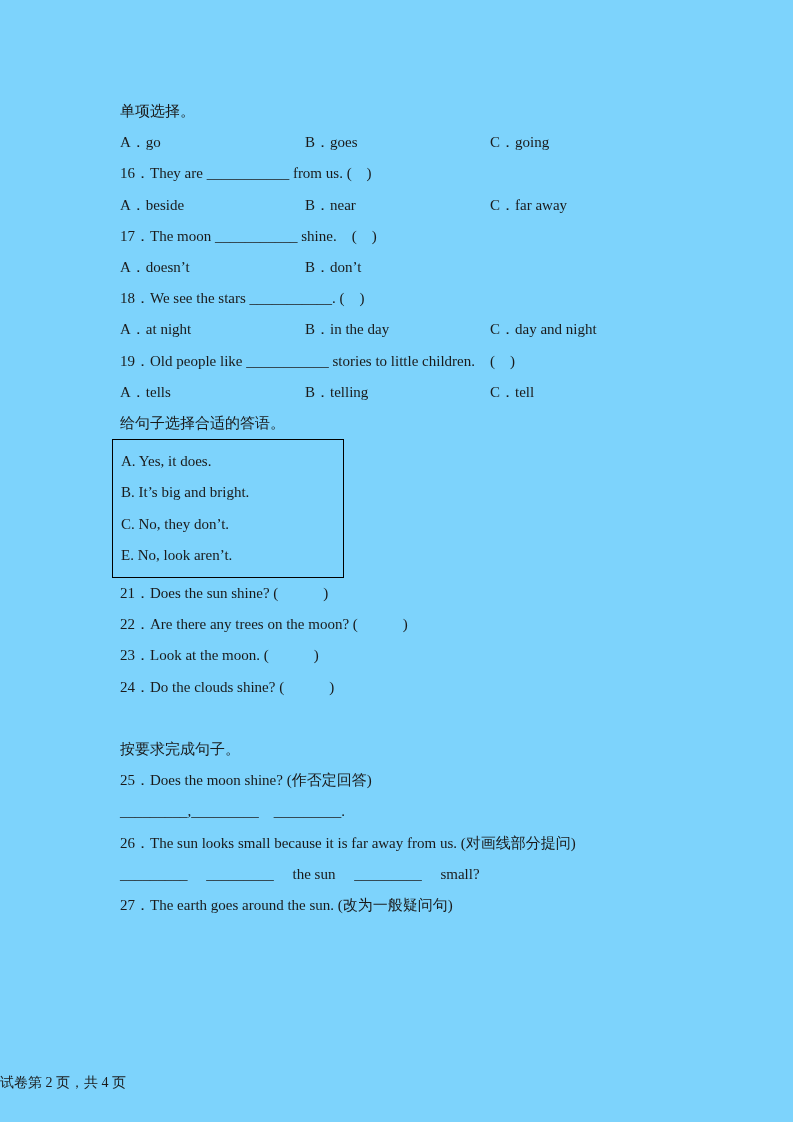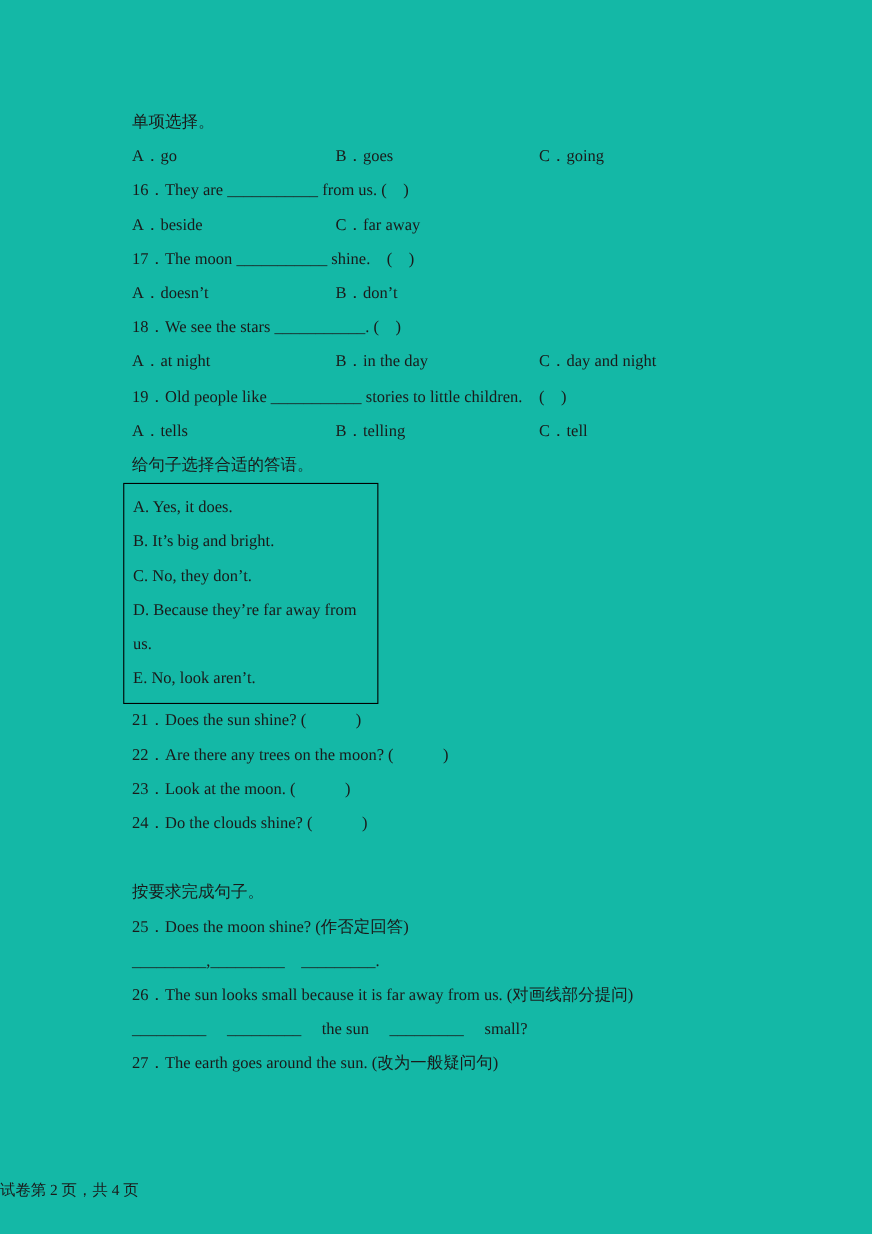"单项选择。" .page { background: #14b8a6 -> #7dd3fc }
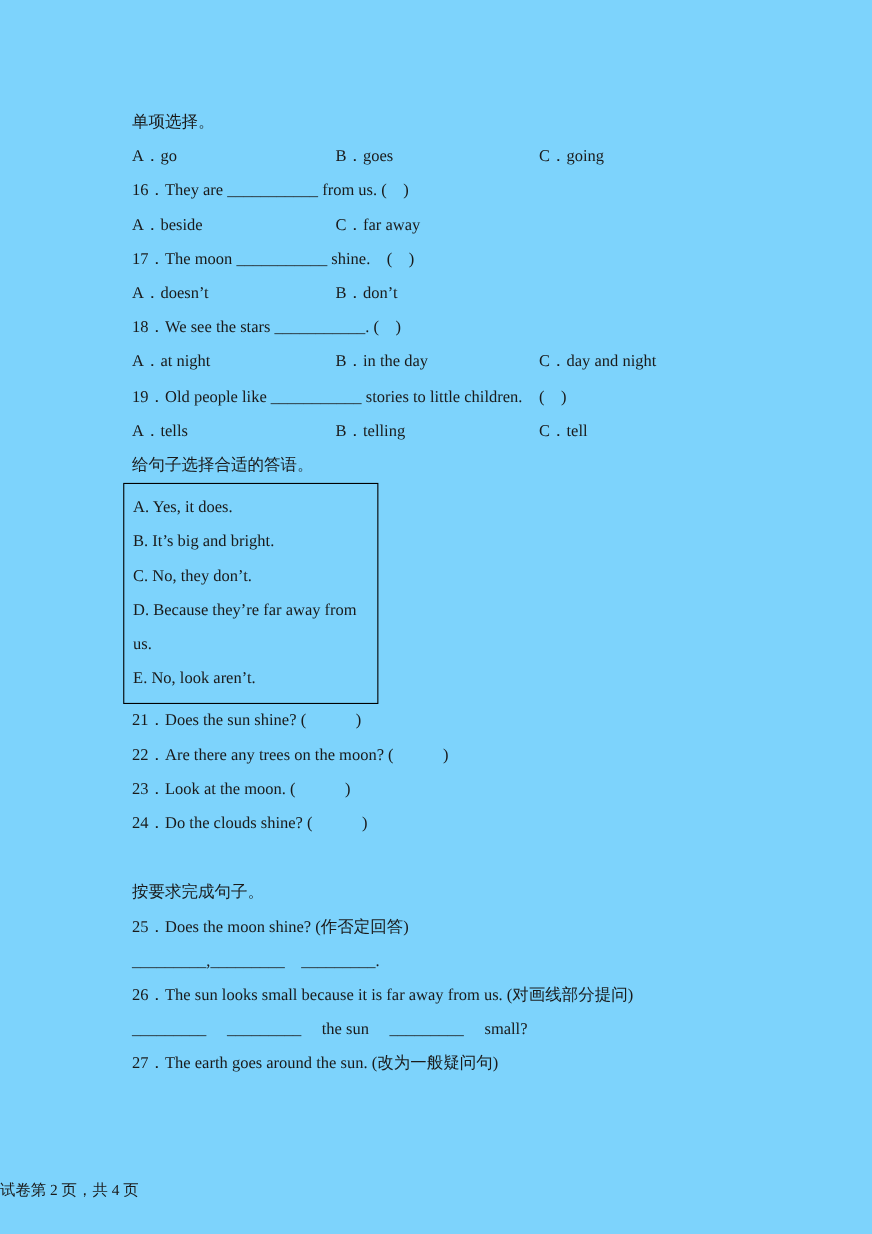"B．near" span.opt { html: none -> <span>B．near</span> }
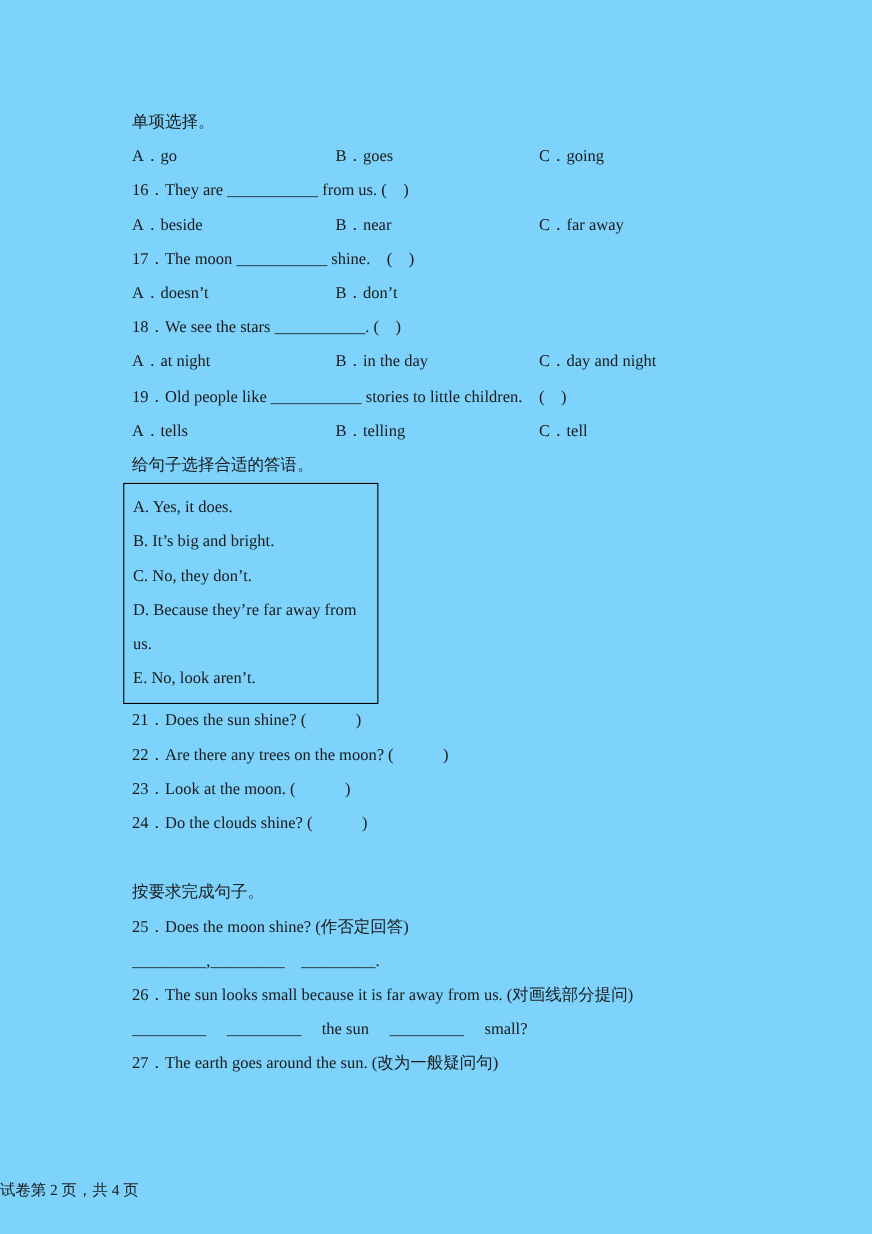"D. Because they’re far away" div.line { html: <div>D. Because they’re far away from us.</div> -> none }
